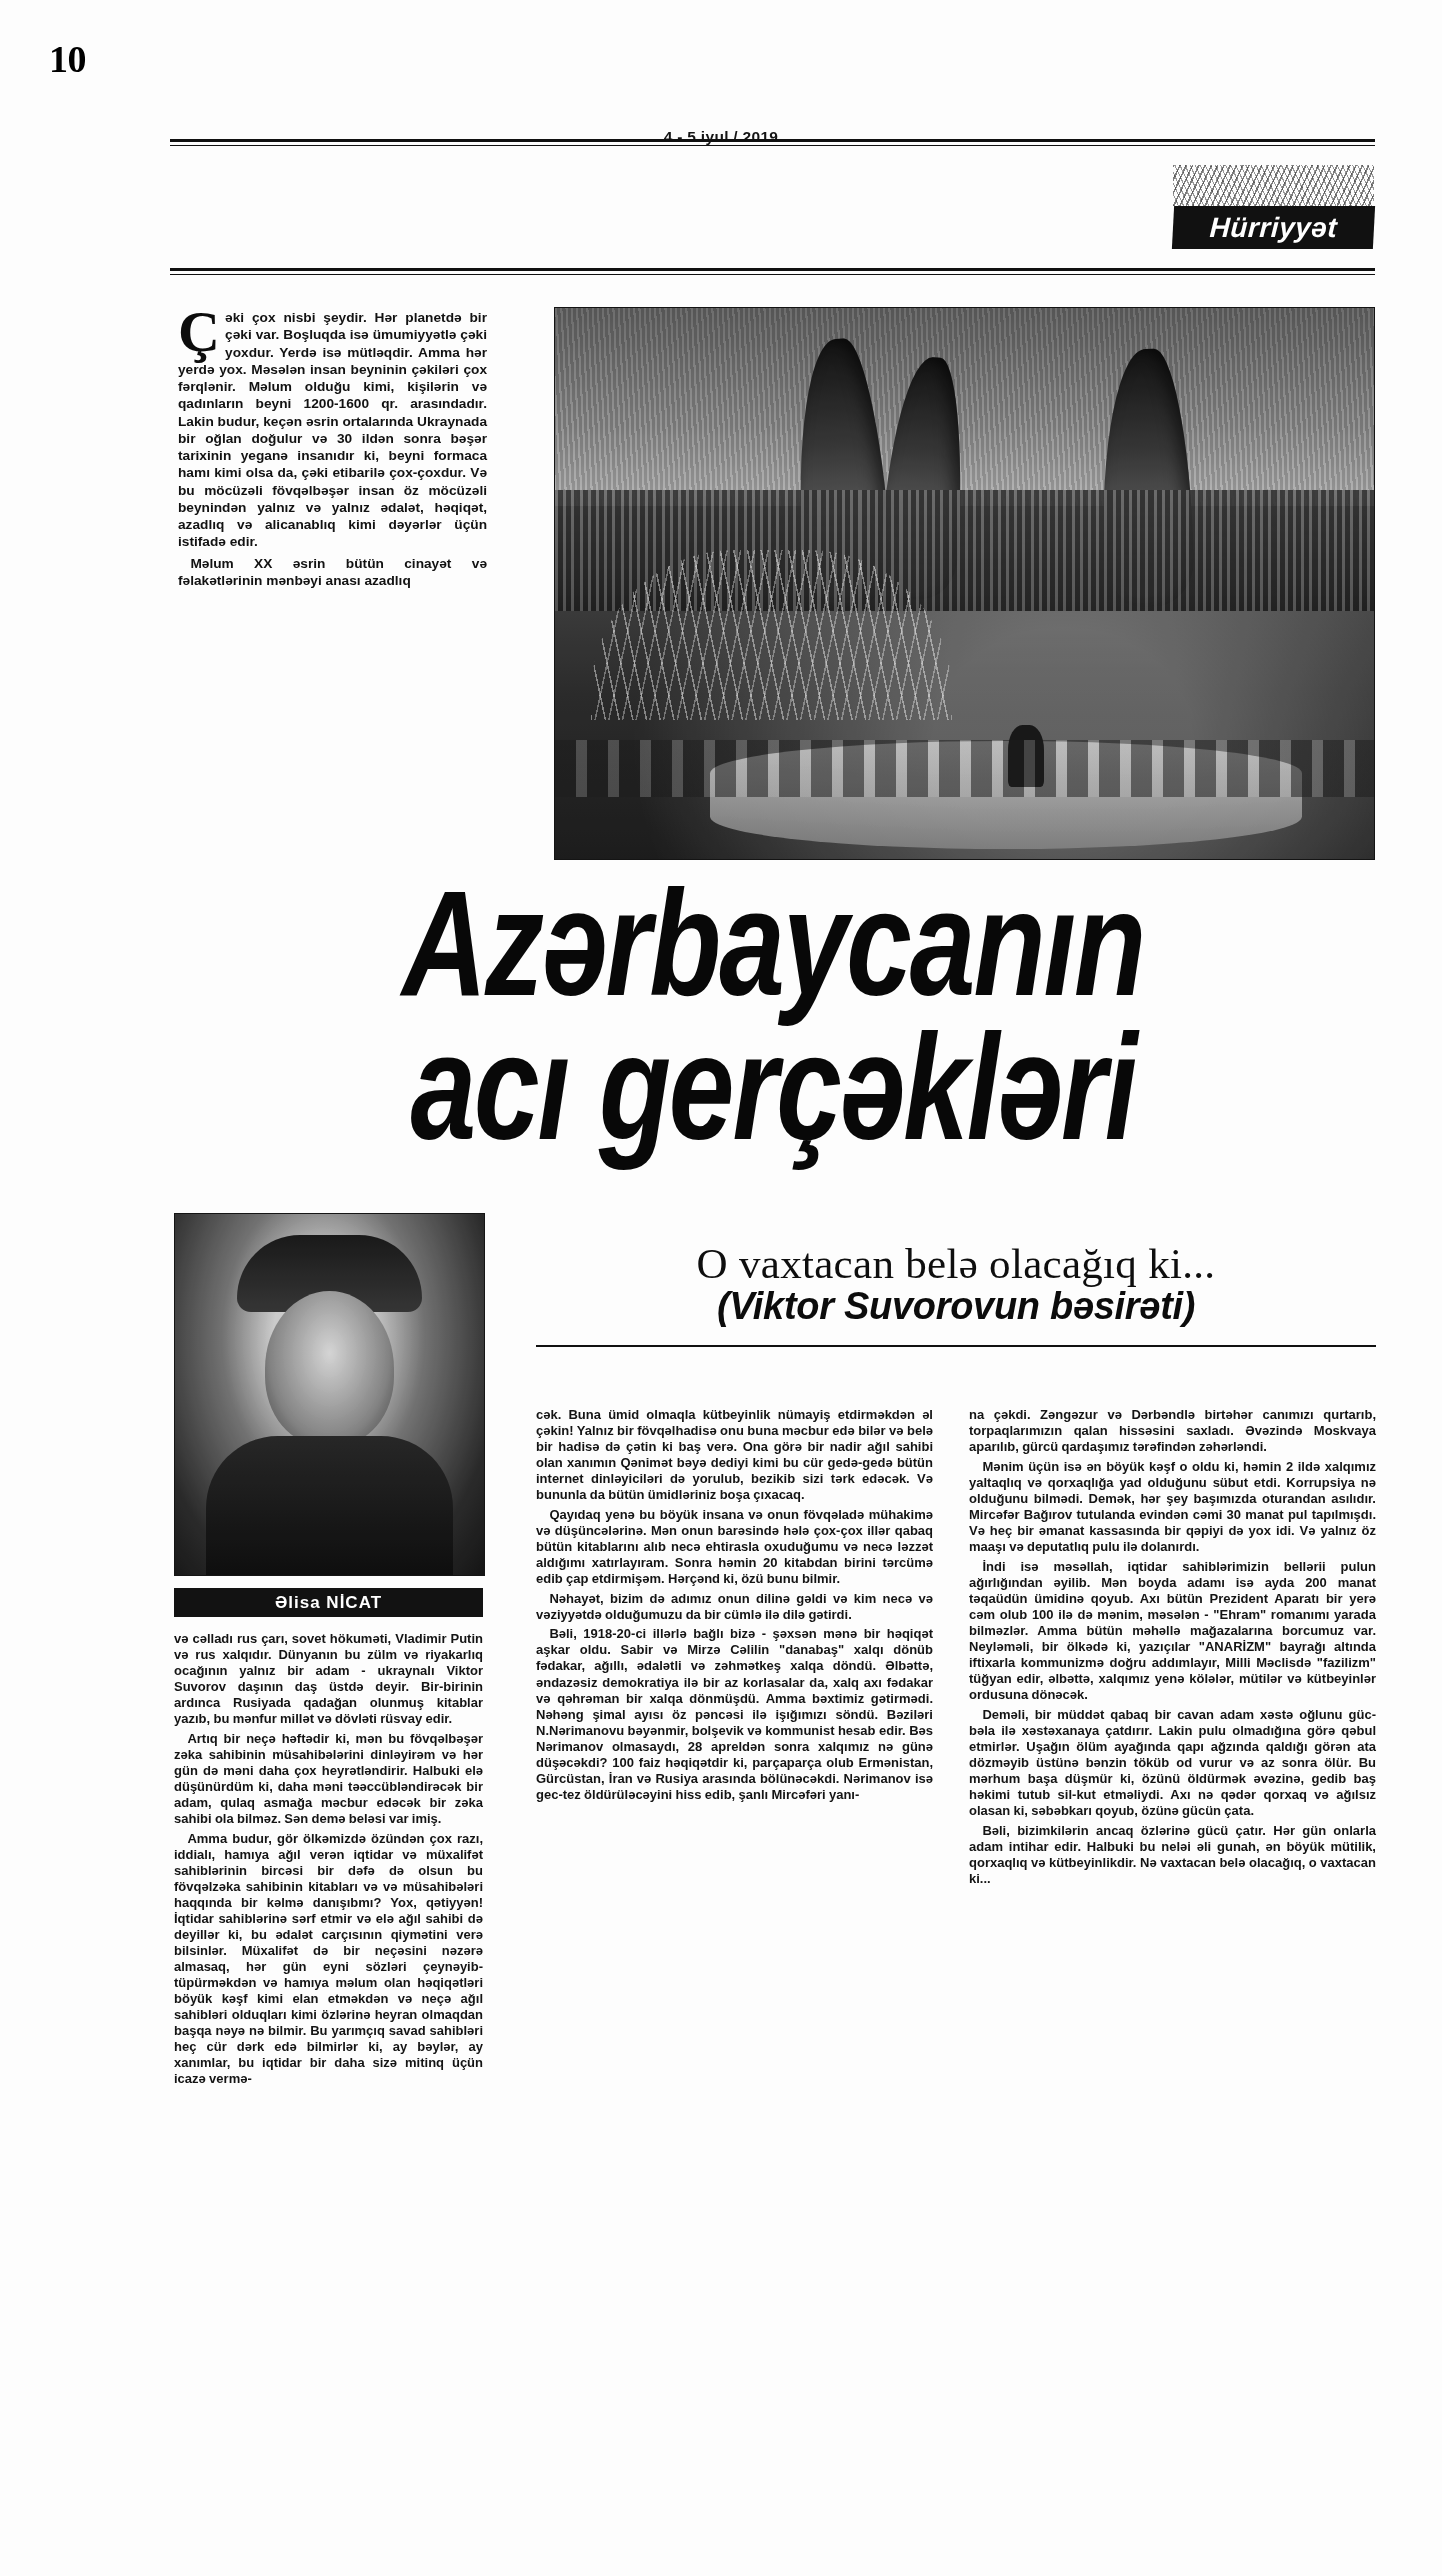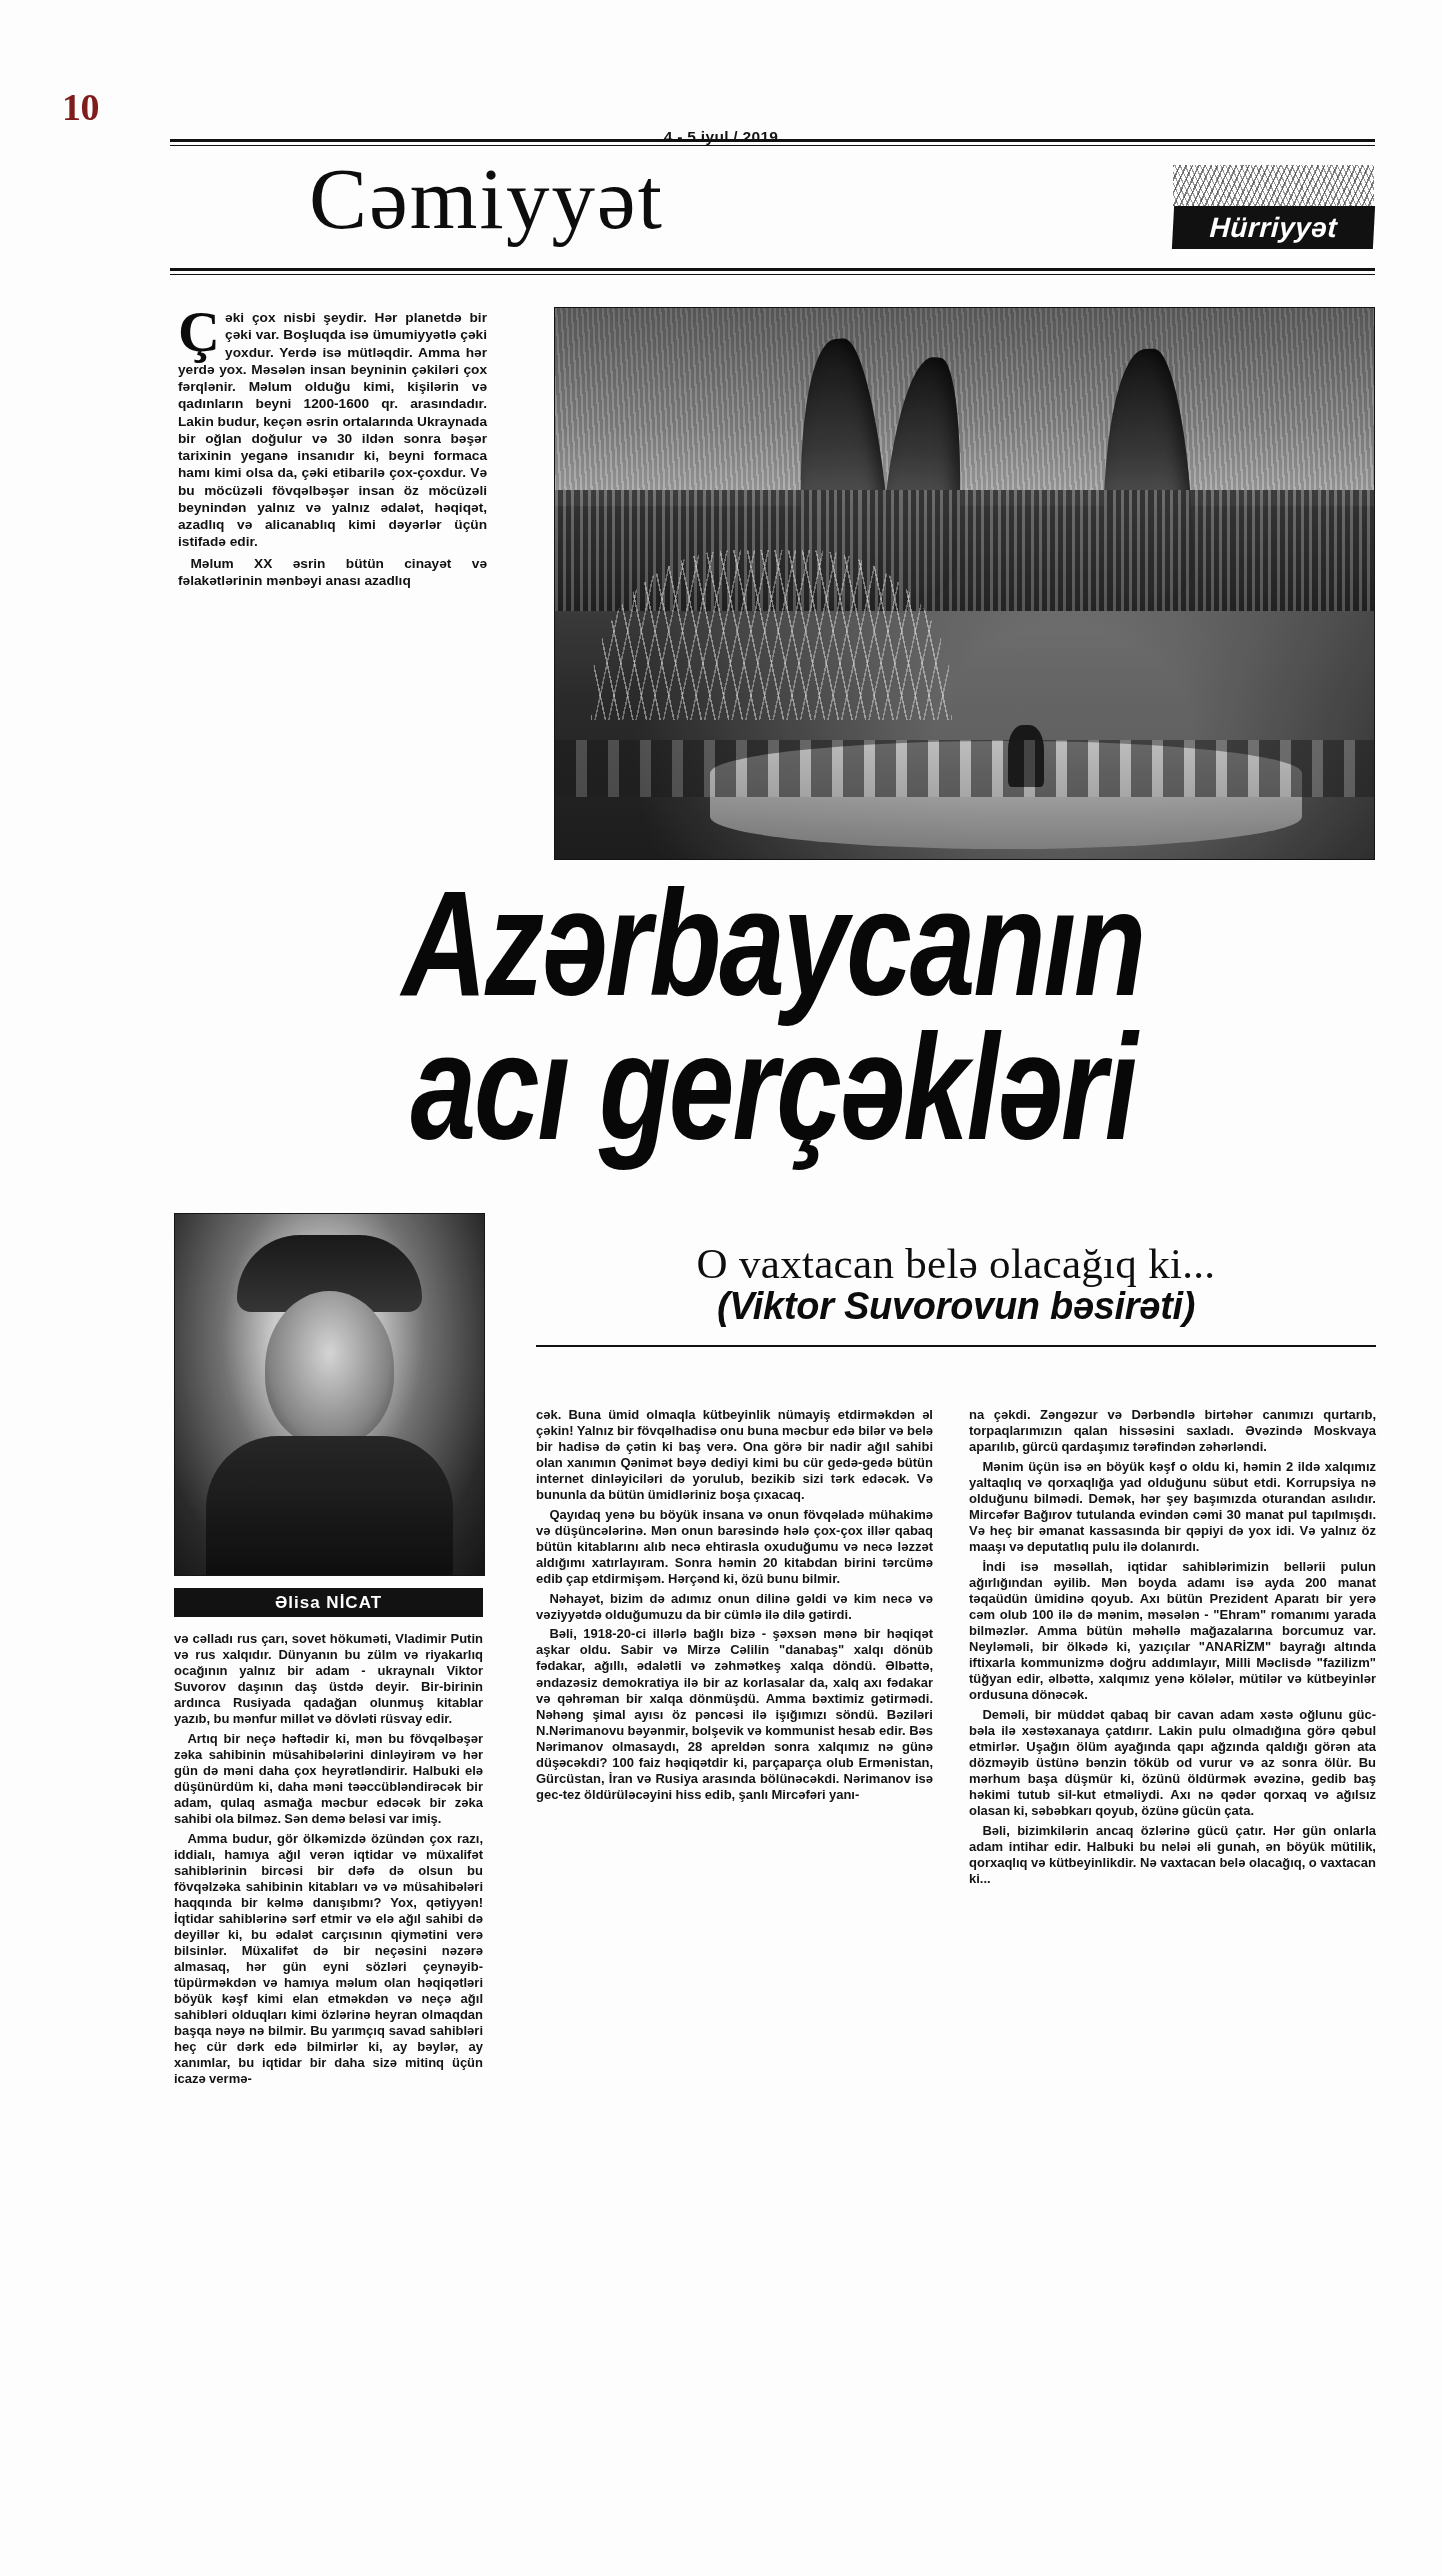"10" .page-number { color: #7f1d1d -> #000000; left: 62px -> 49px; margin-top: 48px -> none }
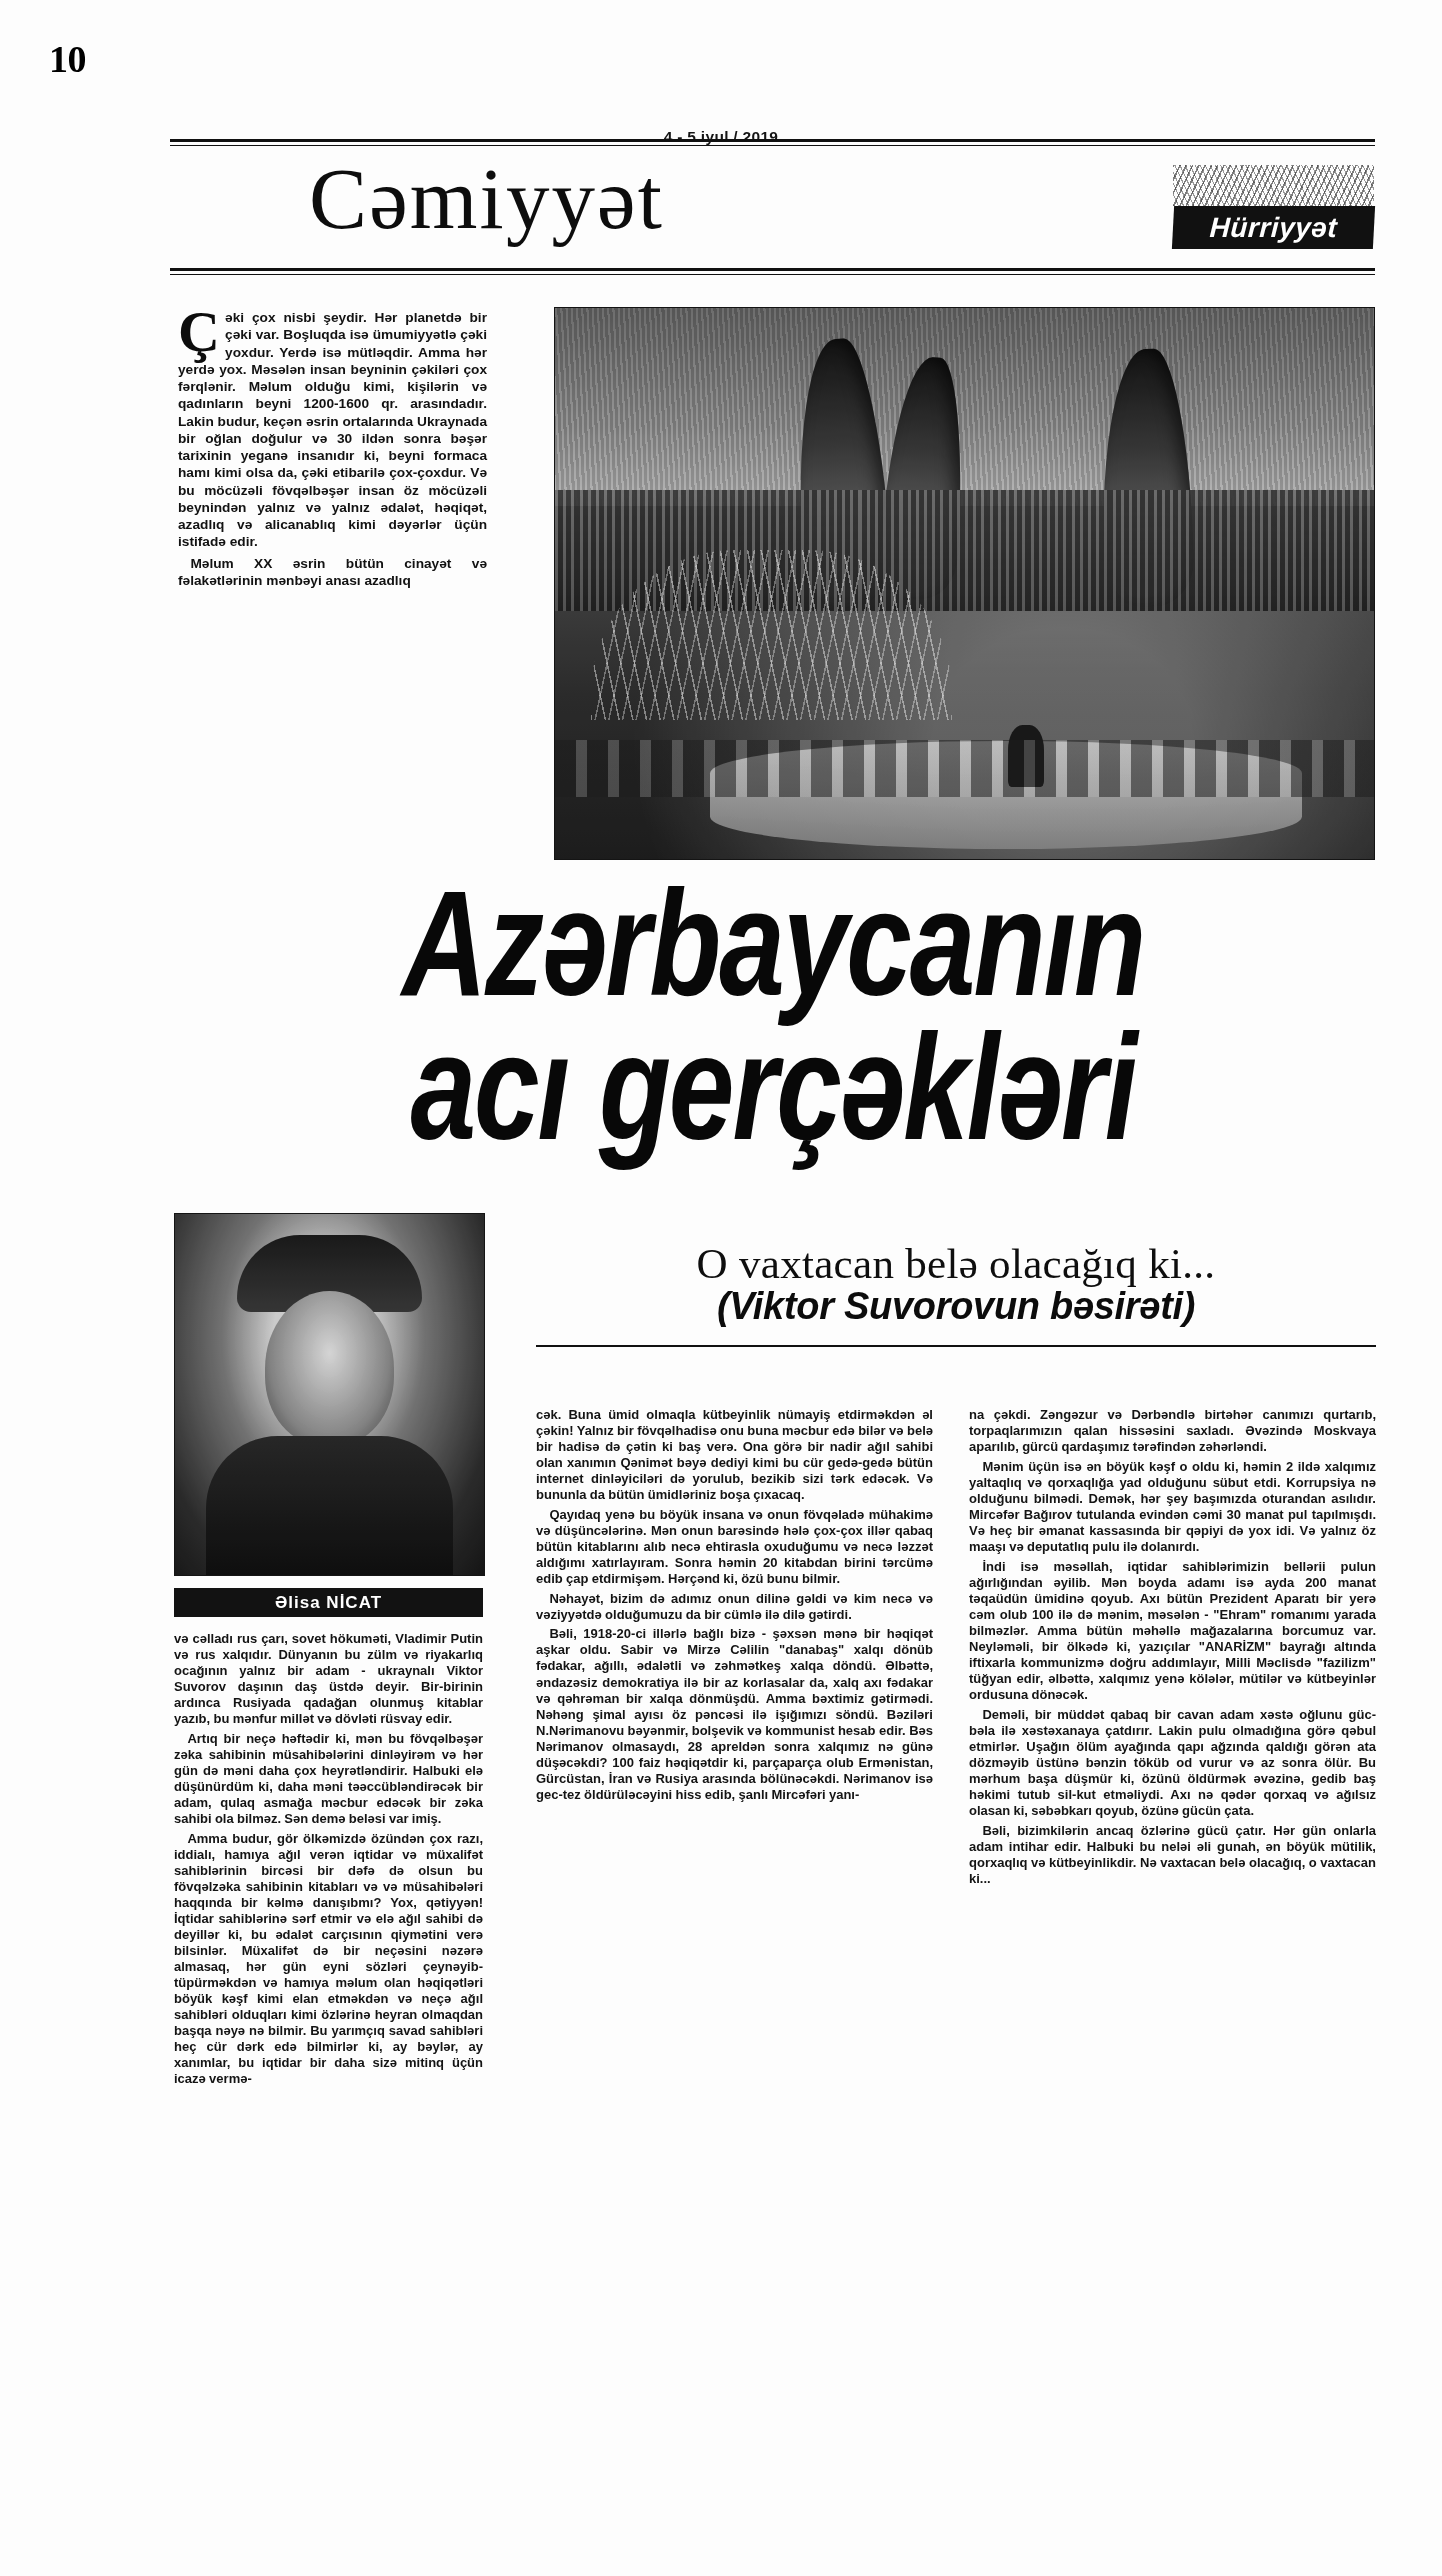"Cəmiyyət" div.masthead { html: <div>Cəmiyyət</div> -> none }
